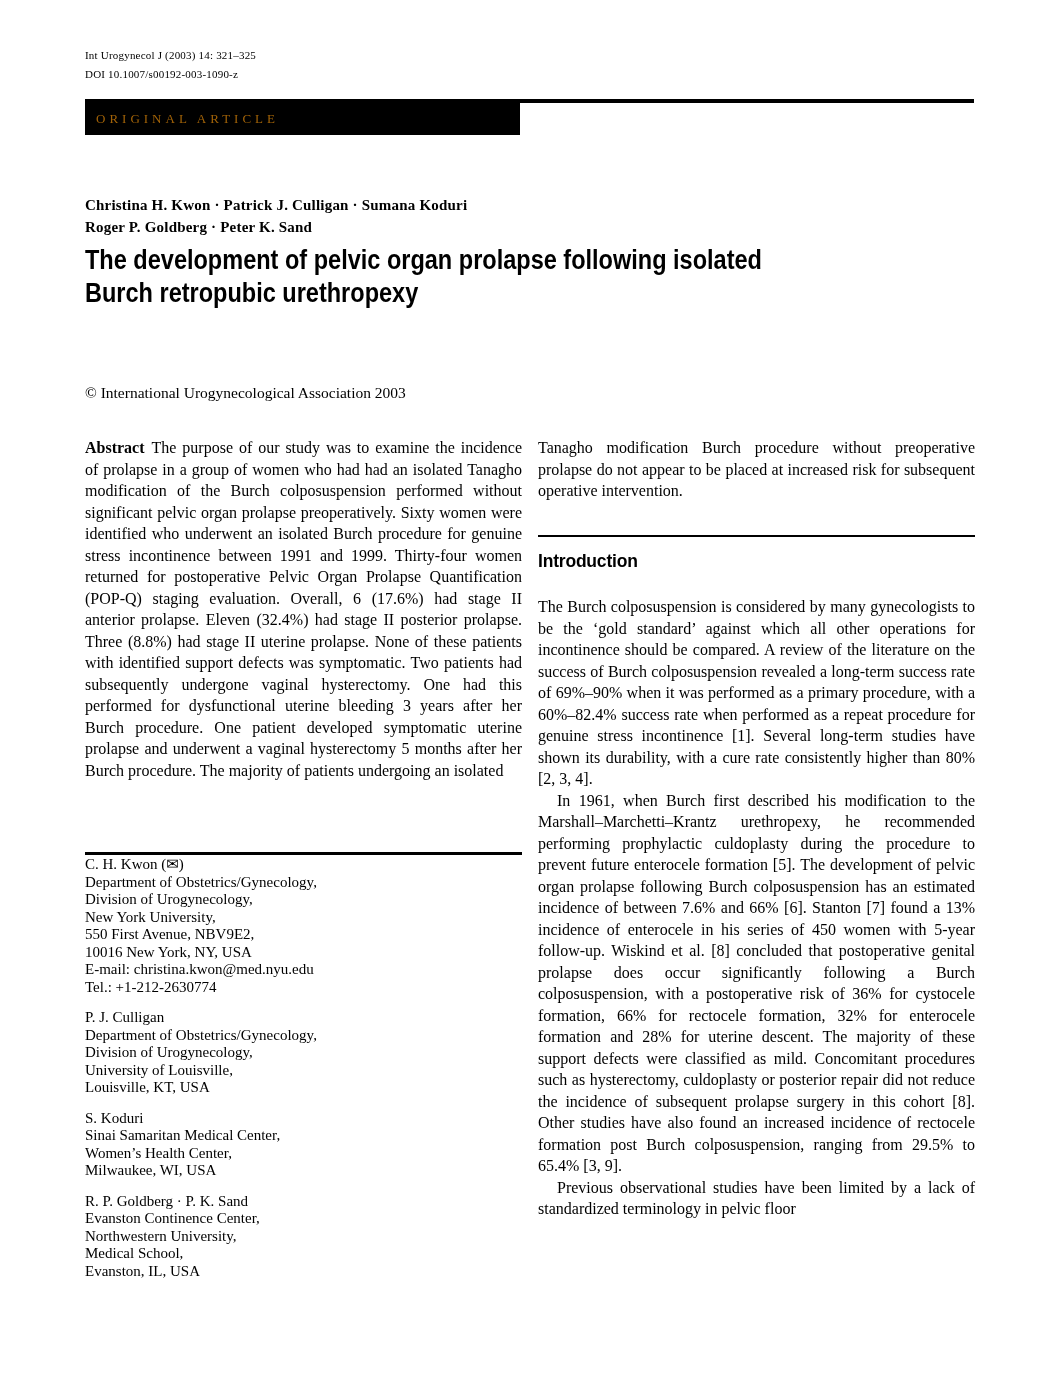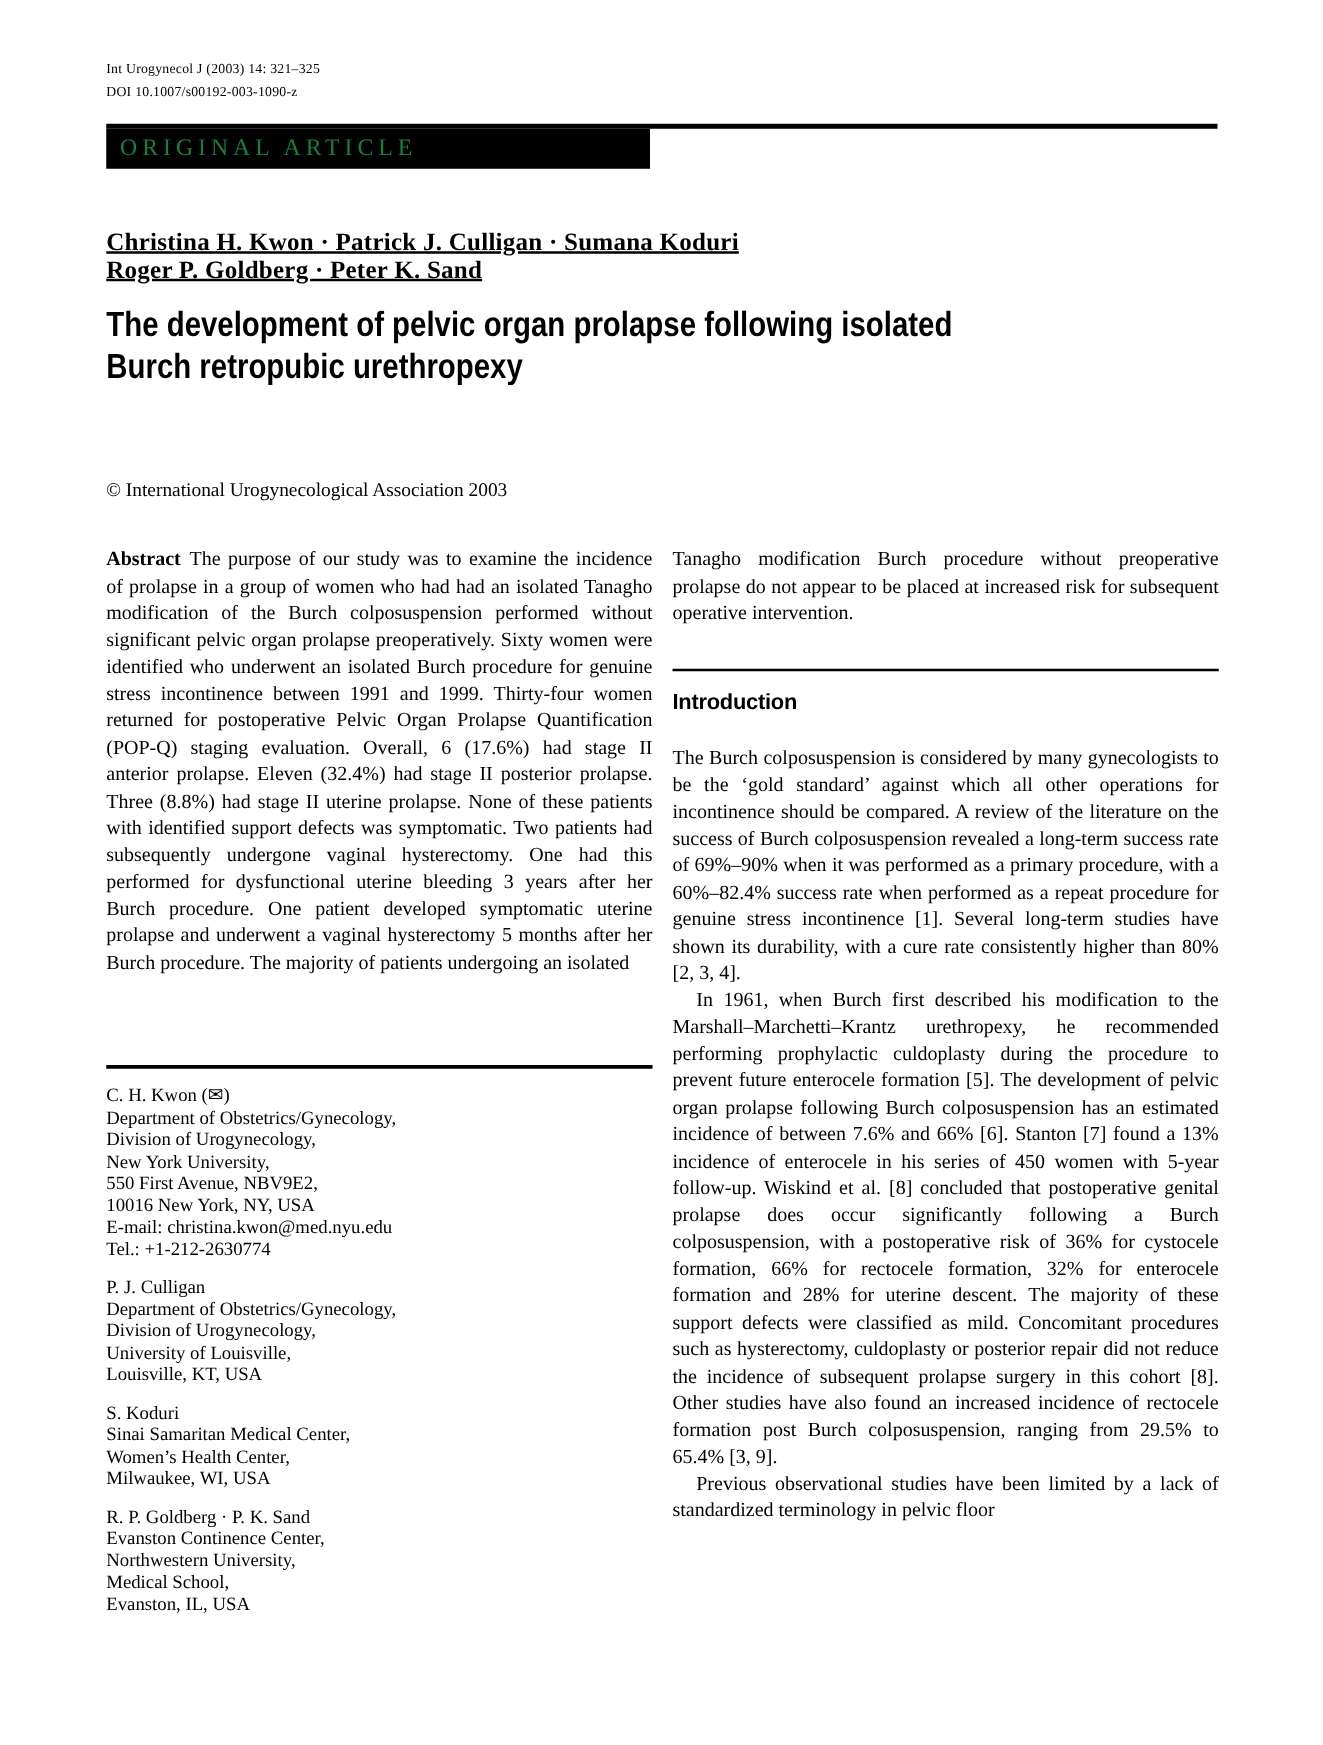"ORIGINAL ARTICLE" .type-bar span { color: #15803d -> #a16207; font-size: 19px -> 13px }
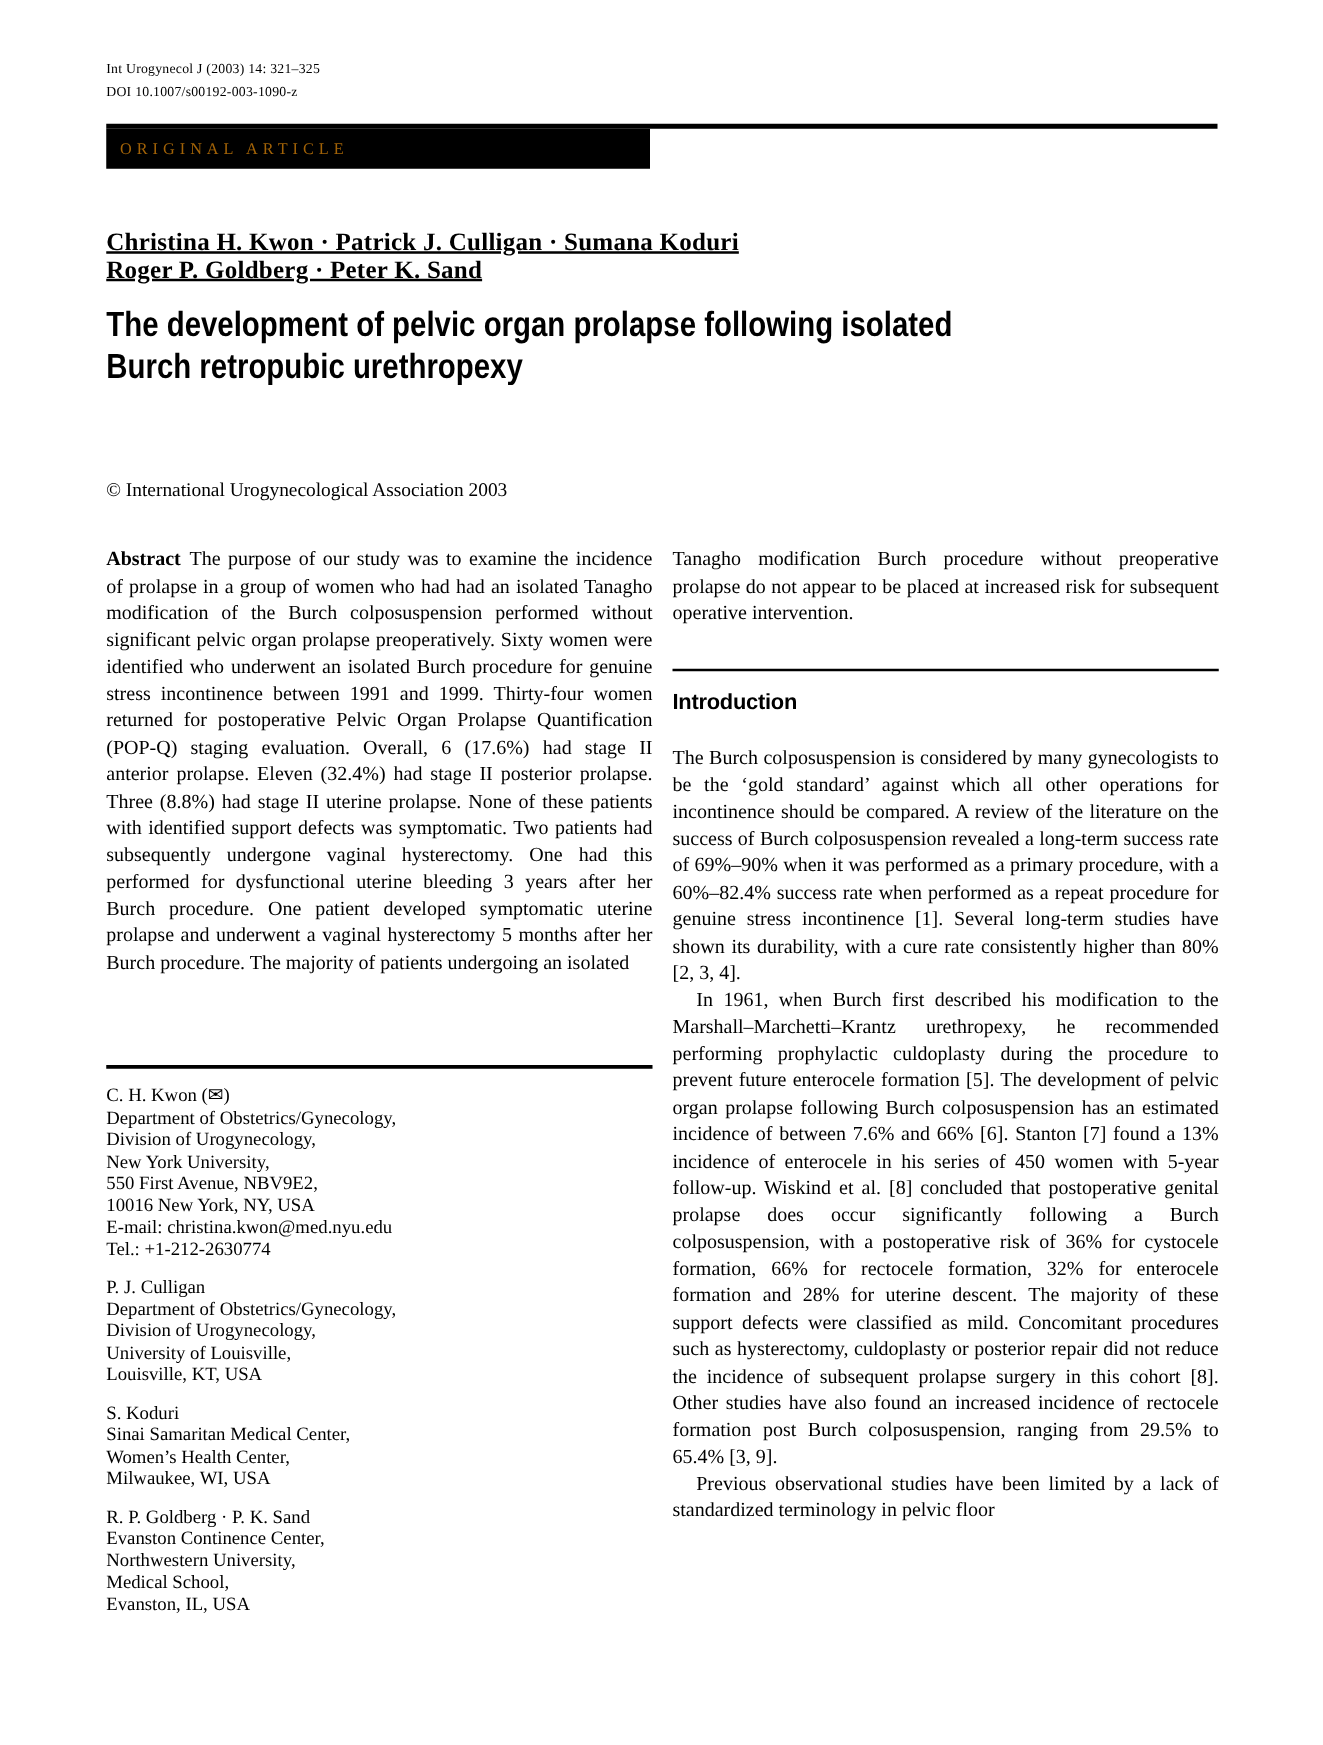"Christina H. Kwon · Patrick" .authors { font-size: 20px -> 15px; text-decoration: underline -> none; top: 183px -> 194px }
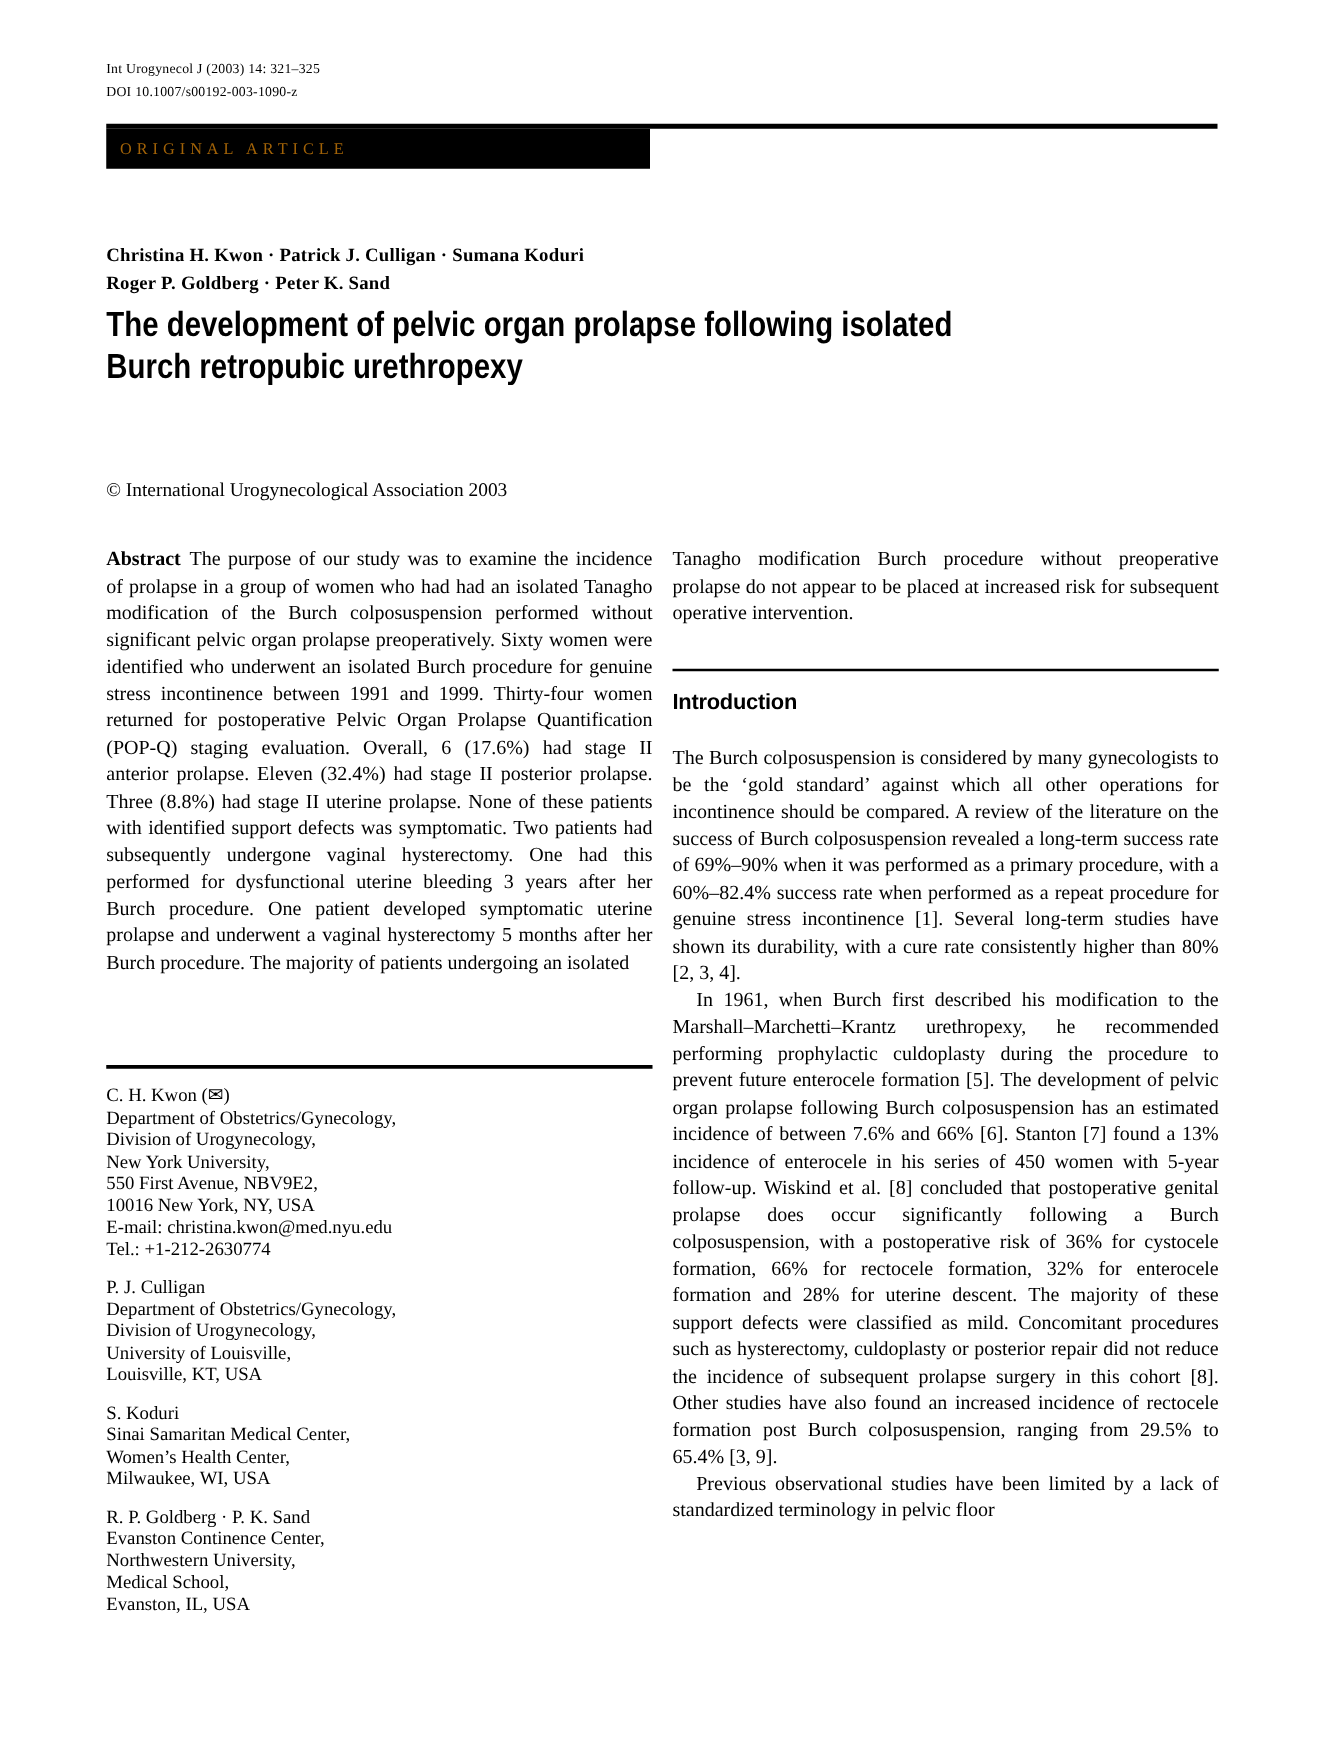"C. H. Kwon (✉)" .footnotes { padding-top: 14px -> 1px }
